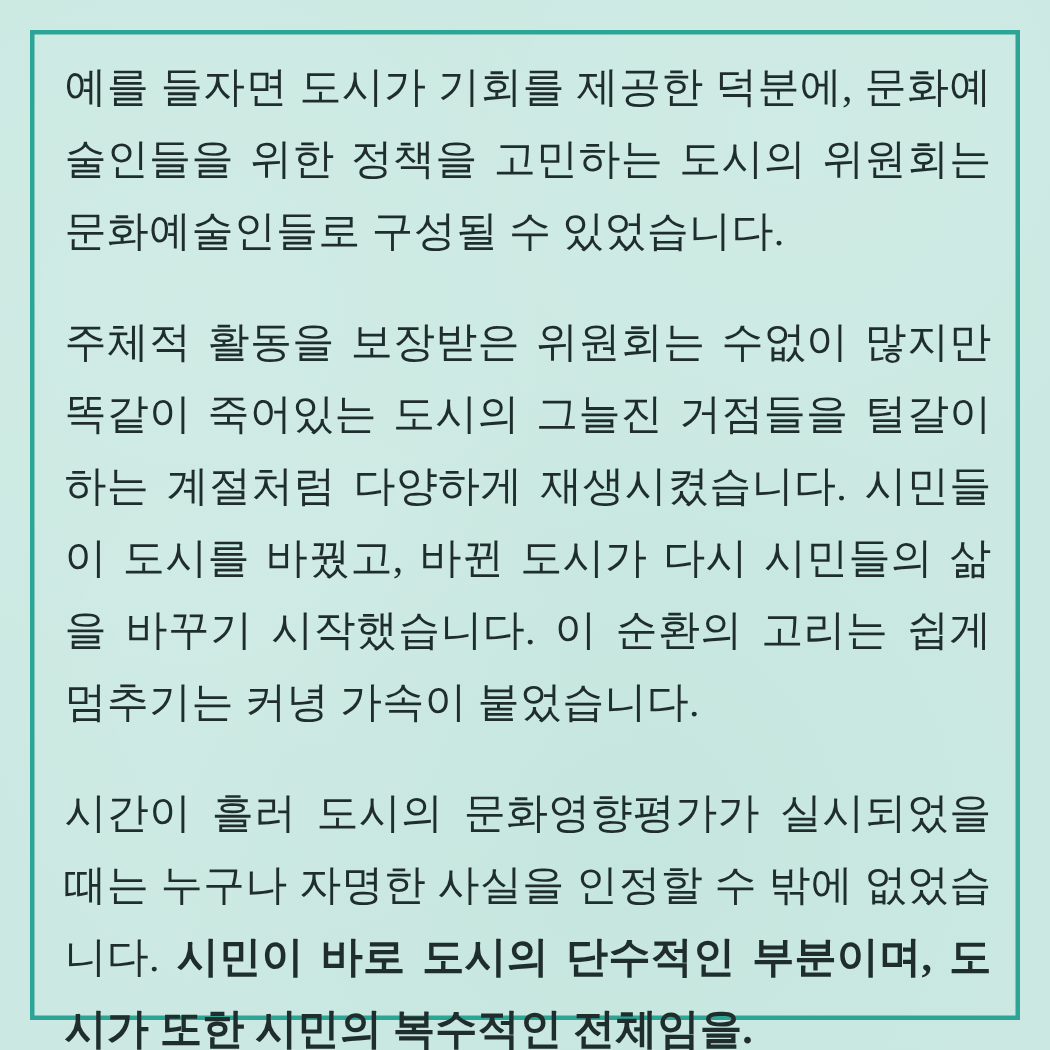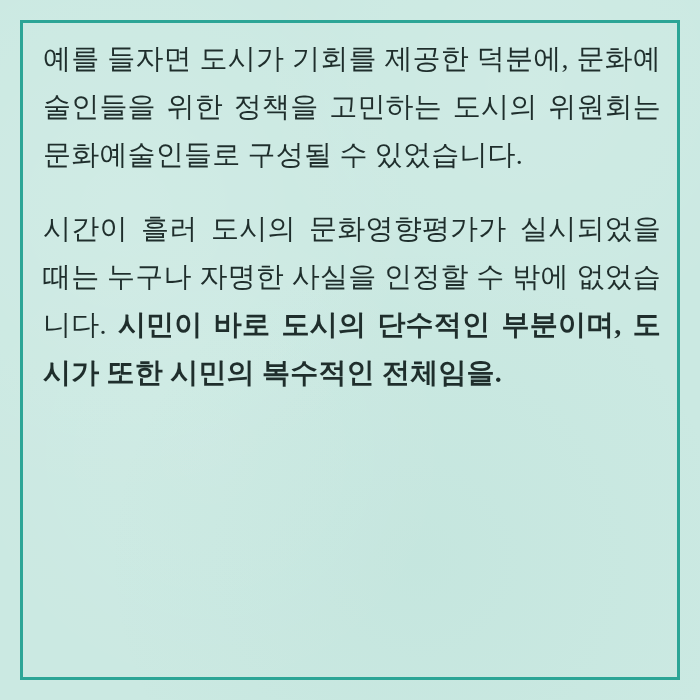"주체적 활동을 보장받은 위원회는 수없이" p { html: none -> <p>주체적 활동을 보장받은 위원회는 수없이 많지만 똑같이 죽어있는 도시의 그늘진 거점들을 털갈이하는 계절처럼 다양하게 재생시켰습니다. 시민들이 도시를 바꿨고, 바뀐 도시가 다시 시민들의 삶을 바꾸기 시작했습니다. 이 순환의 고리는 쉽게 멈추기는 커녕 가속이 붙었습니다.</p> }
